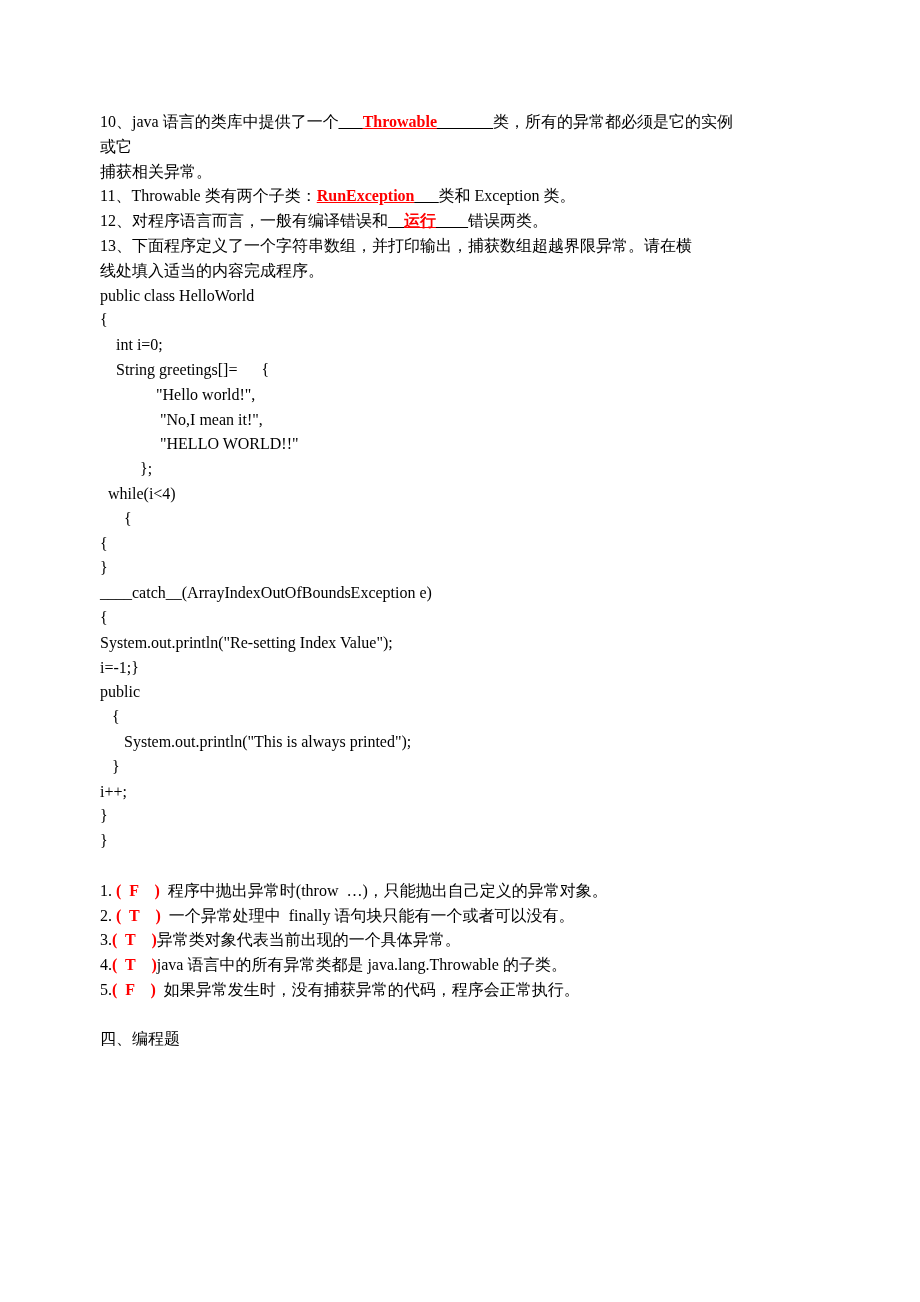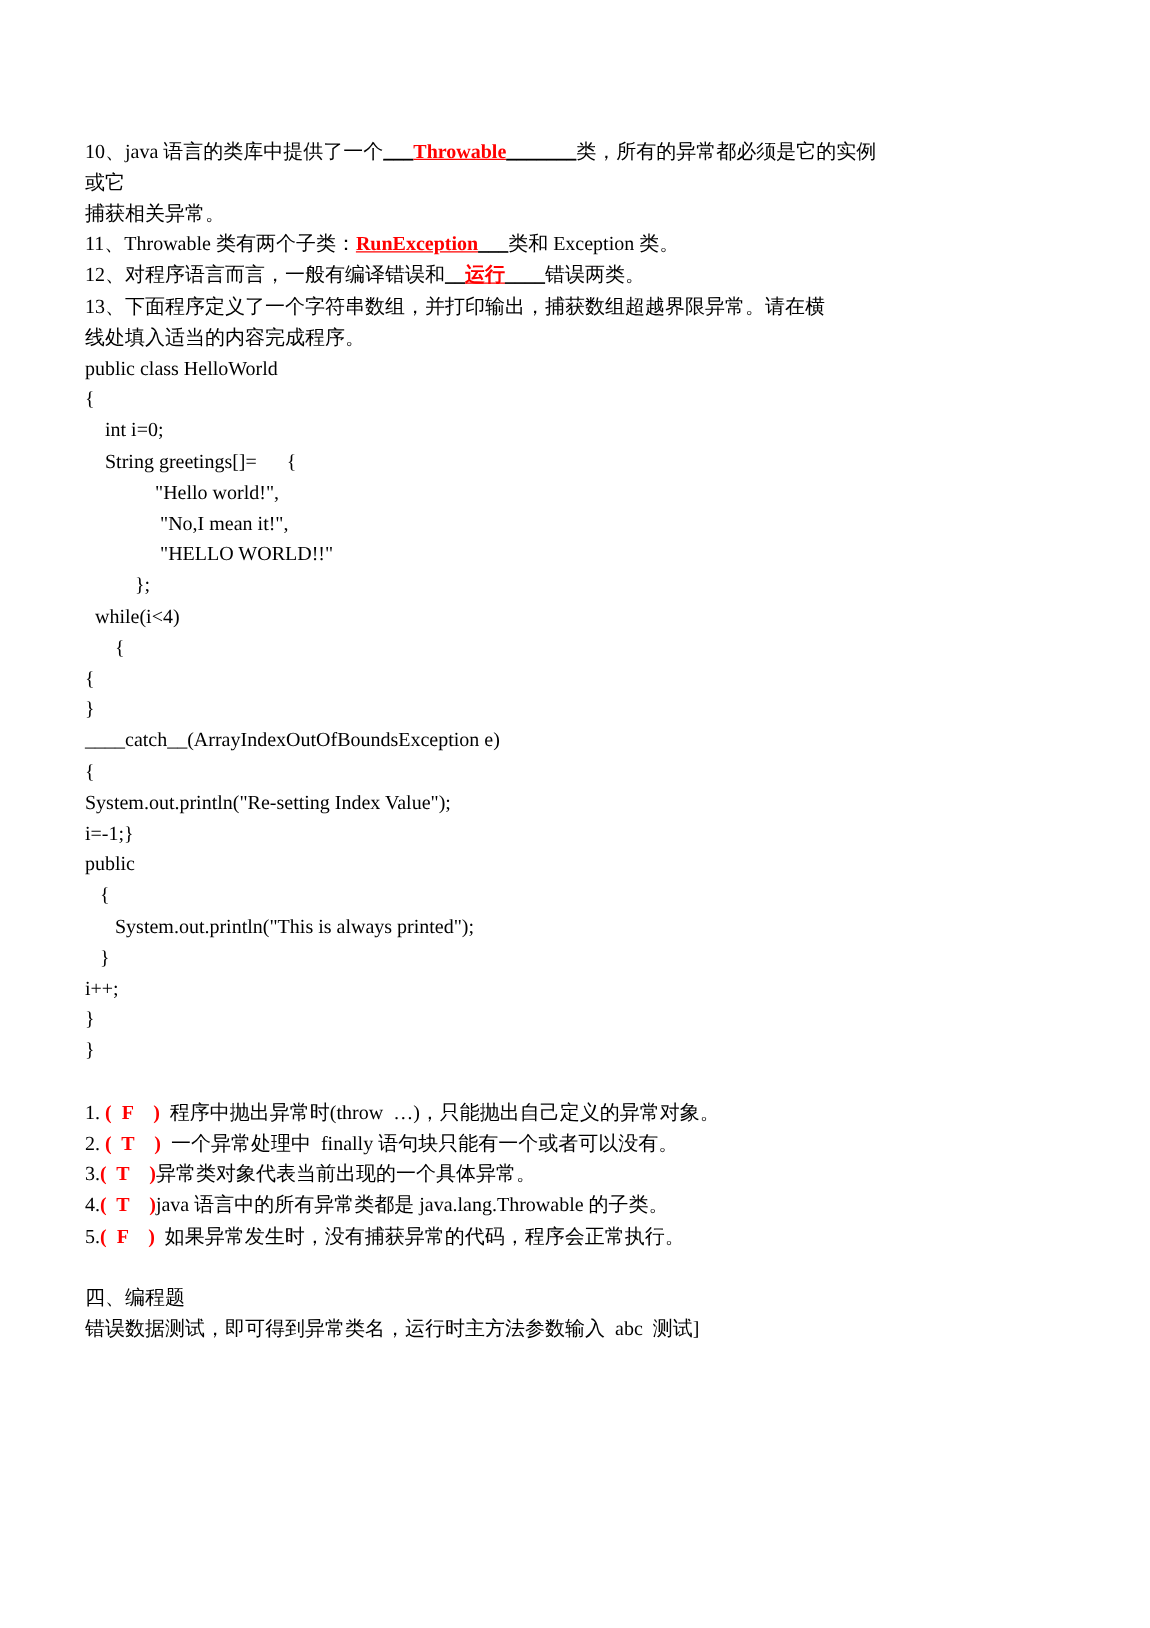"10、java" .page { padding: 110px 120px 100px 68px -> 110px 120px 100px 100px }
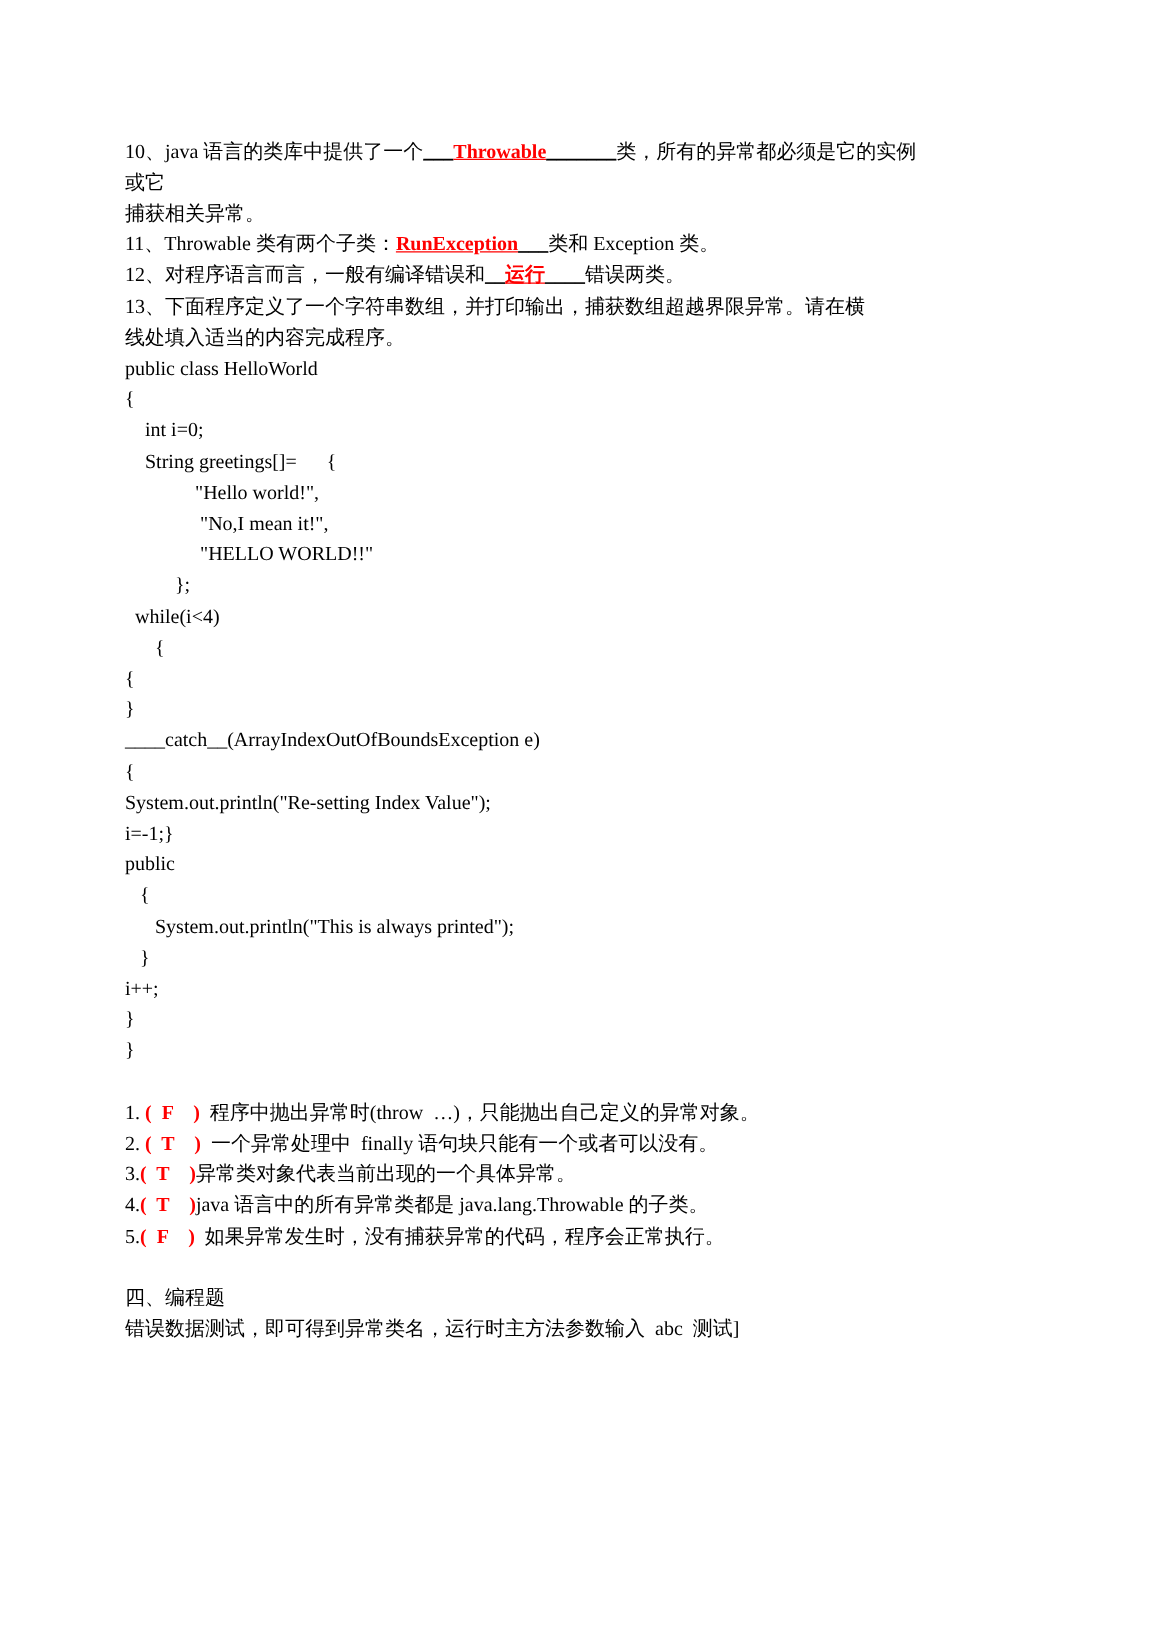"错误数据测试，即可得到异常类名，运行时主方法参数输入 abc 测试]" div.line { html: <div><span>错误数据测试，即可得到异常类名，运行时主方法参数输入 abc 测试]</span></div> -> none }
